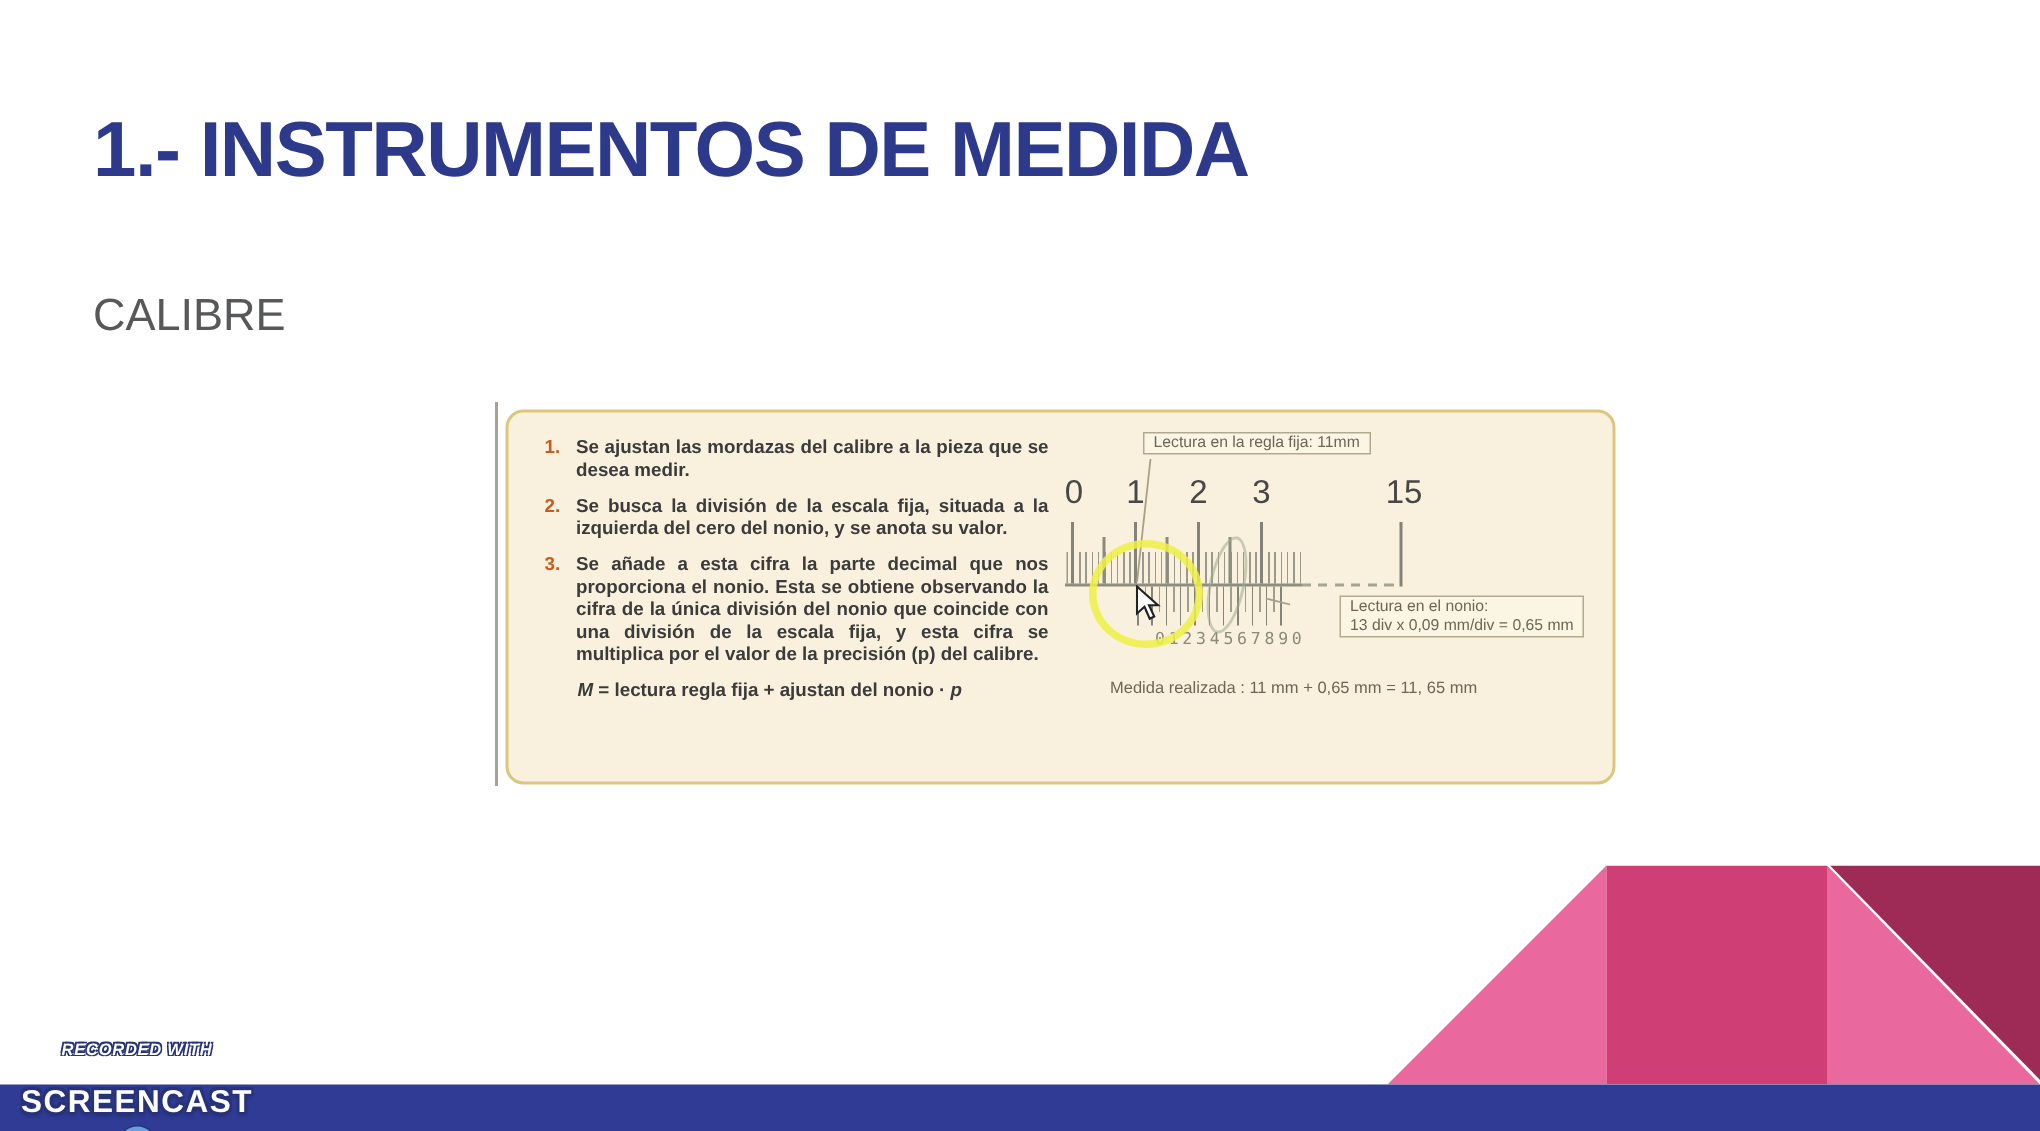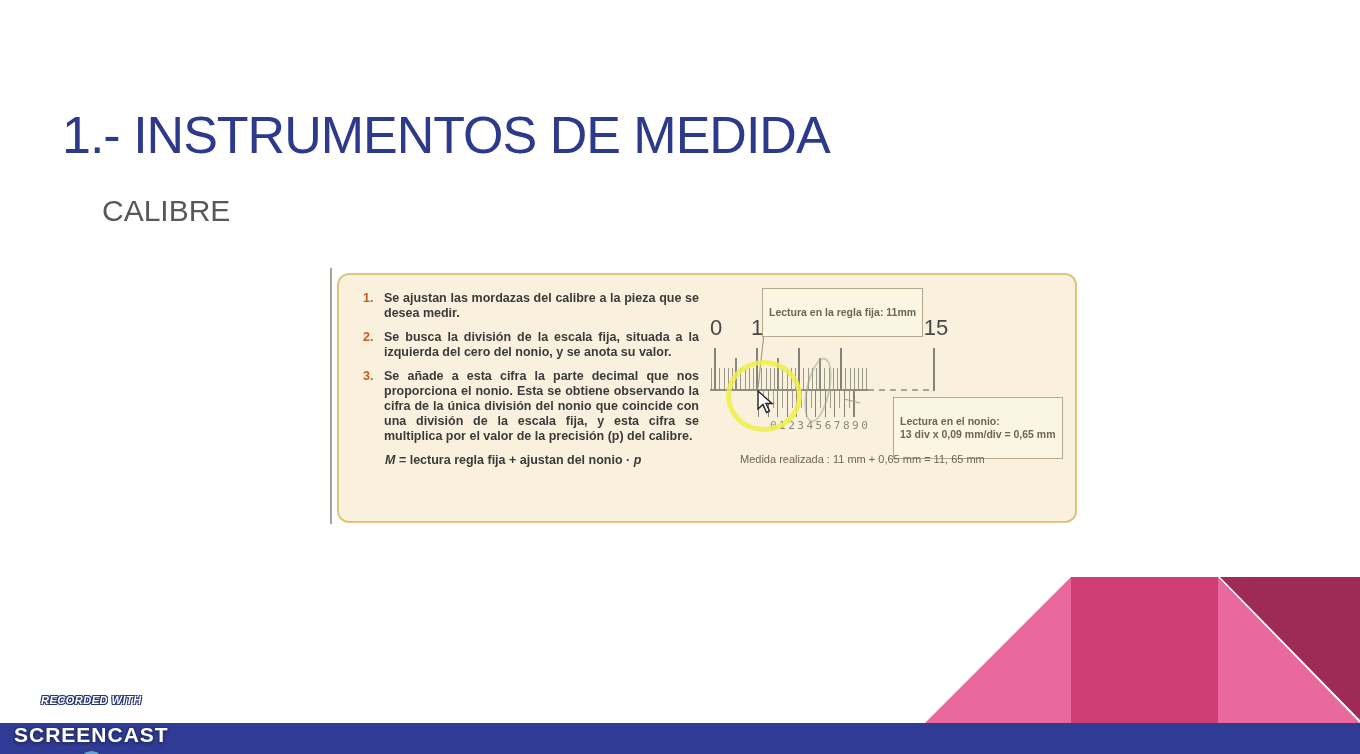"1.- INSTRUMENTOS DE MEDIDA" .slide-title { font-weight: 400 -> 700; margin-top: 35px -> none }
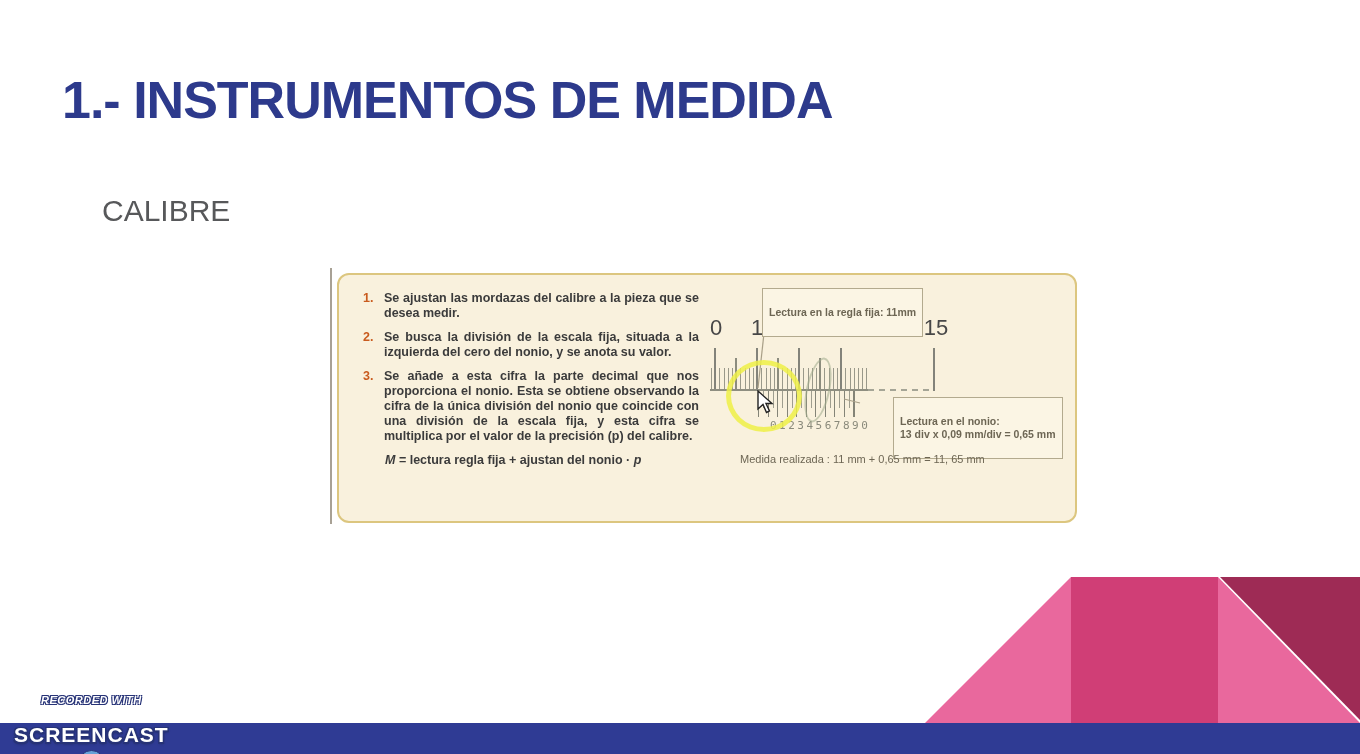"CALIBRE" .slide-subtitle { margin-left: 40px -> none }
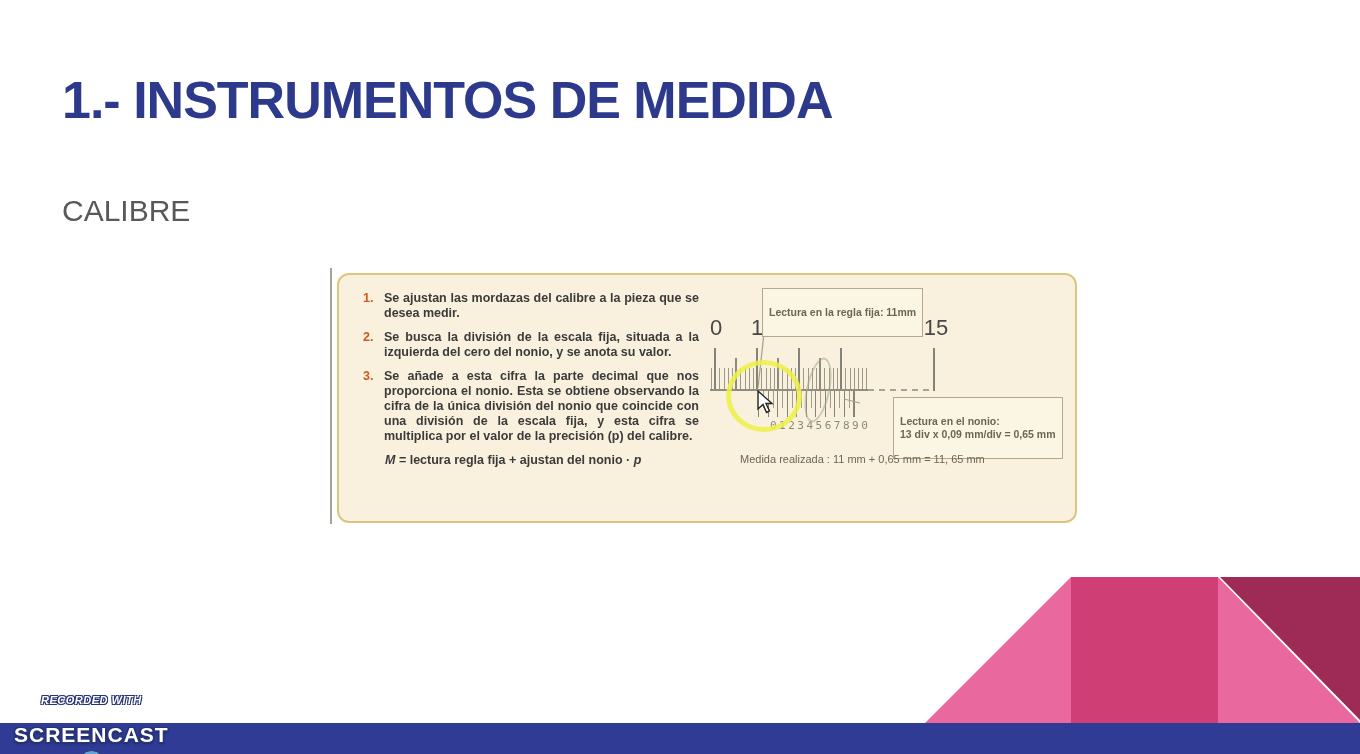"Lectura en la regla fija:" .fig-label { font-weight: bold -> none; padding: 17px 6px -> 0 6px }
